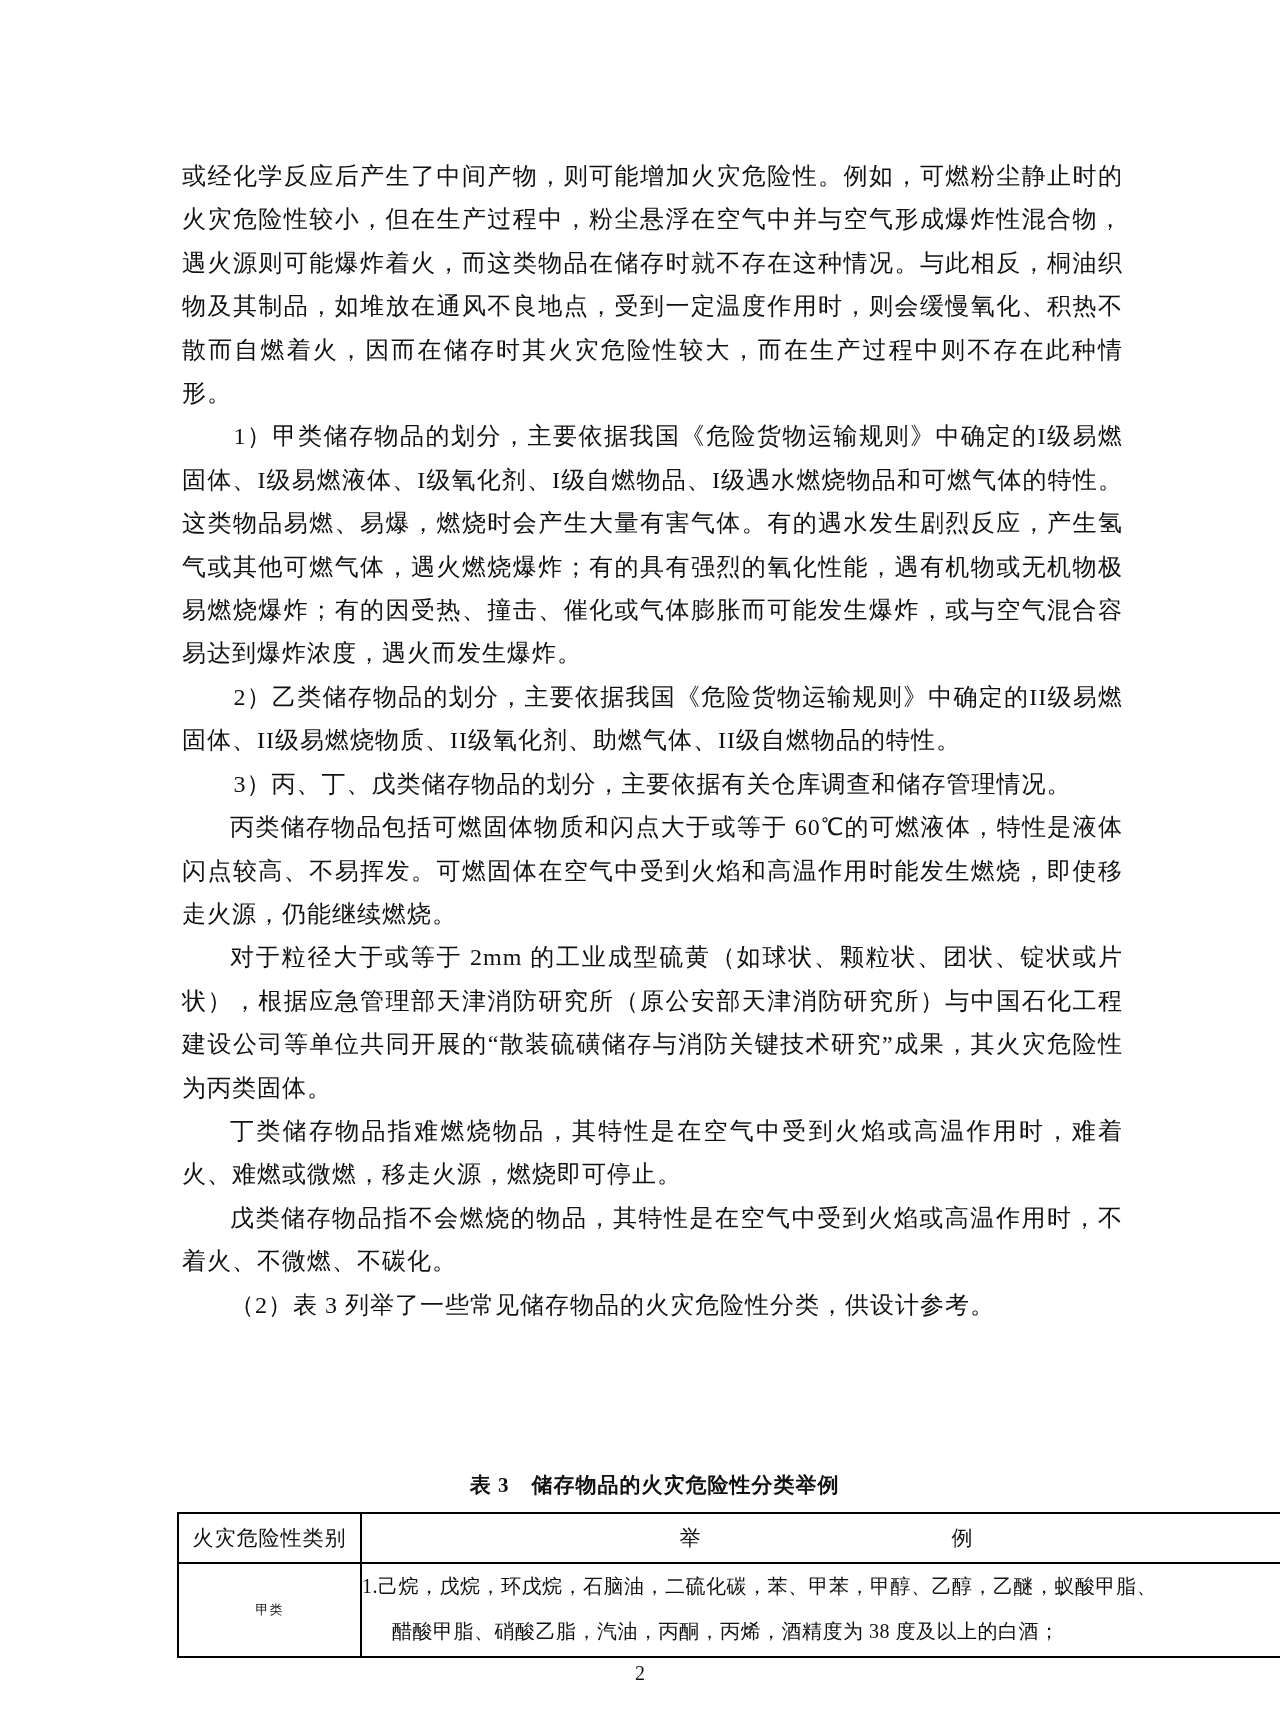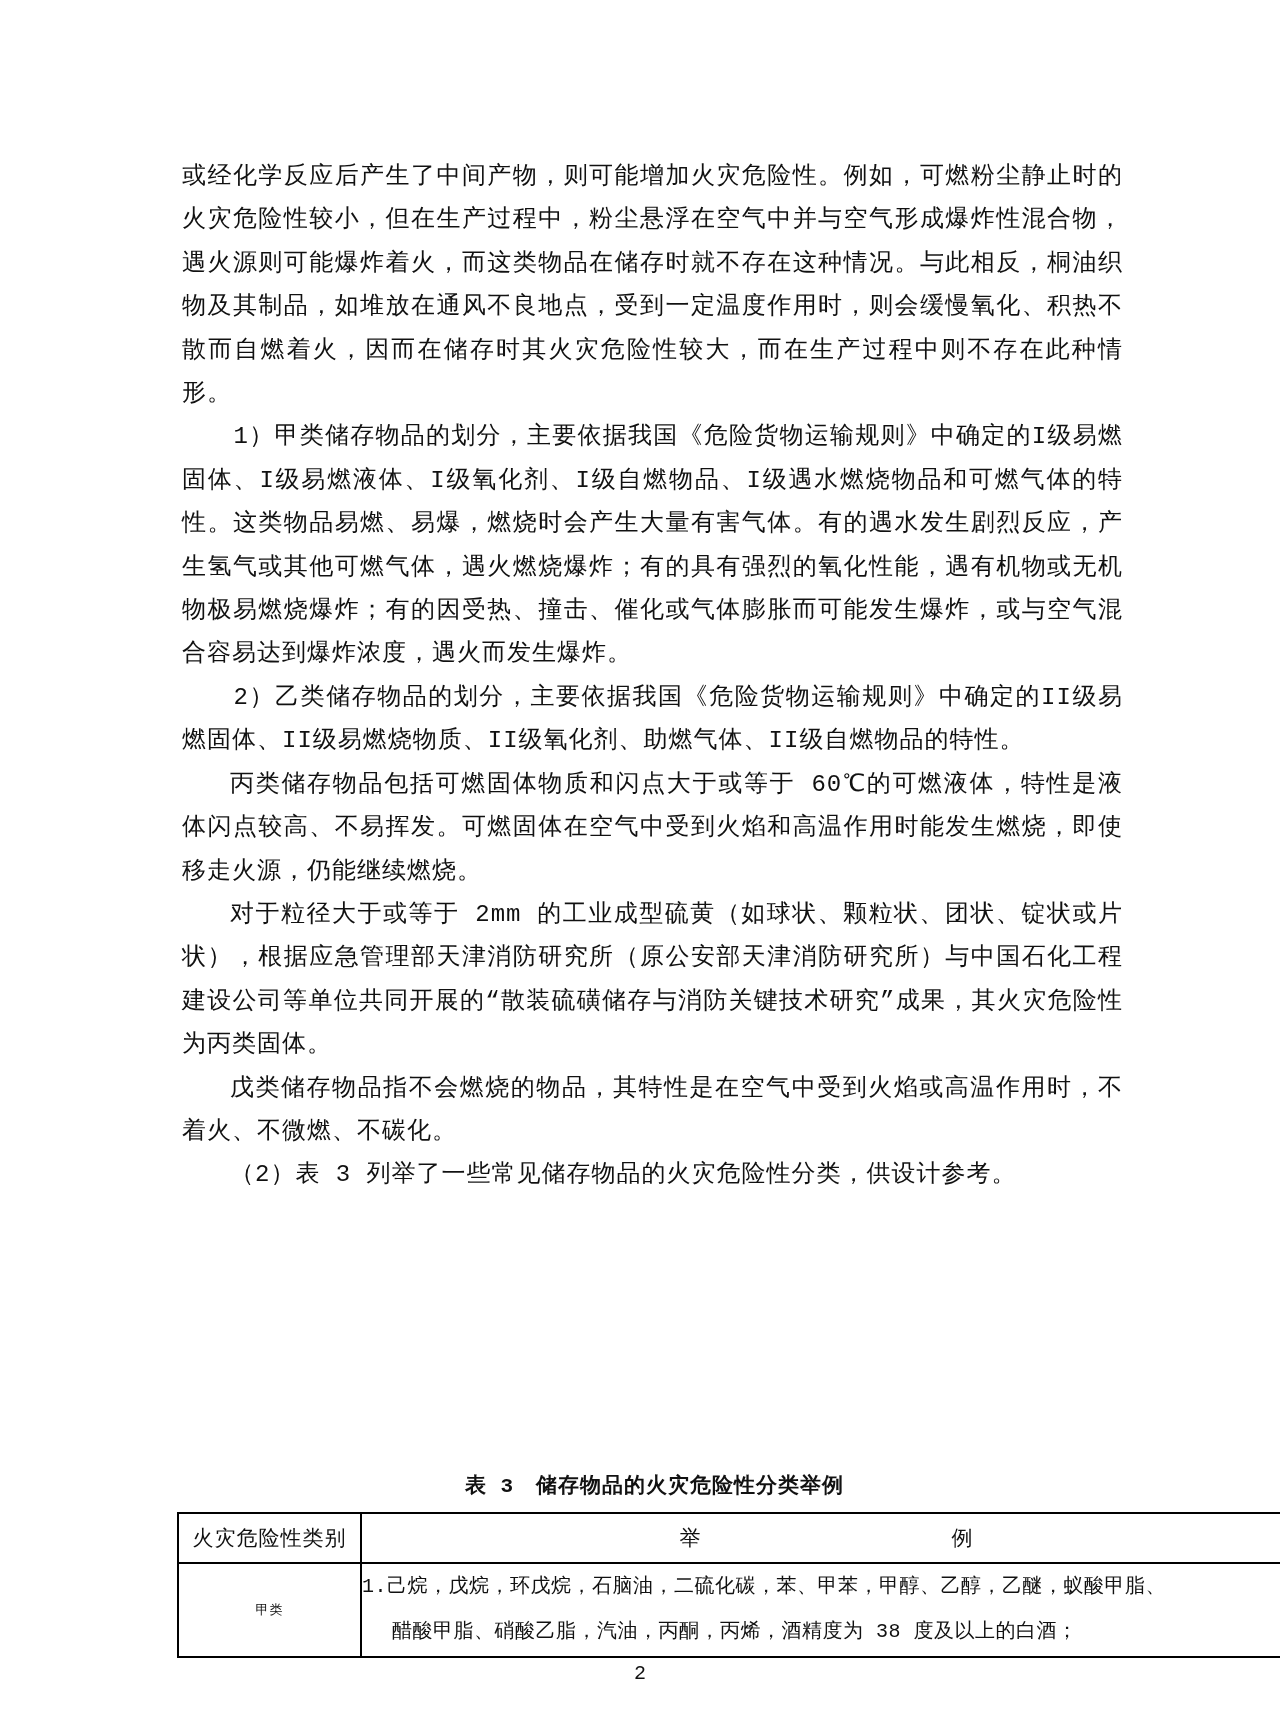"或经化学反应后产生了中间产物，则可能增加火灾危险性。例如，可燃粉尘静止时的火灾危" .page { font-family: Liberation Mono, monospace -> Liberation Serif, serif }
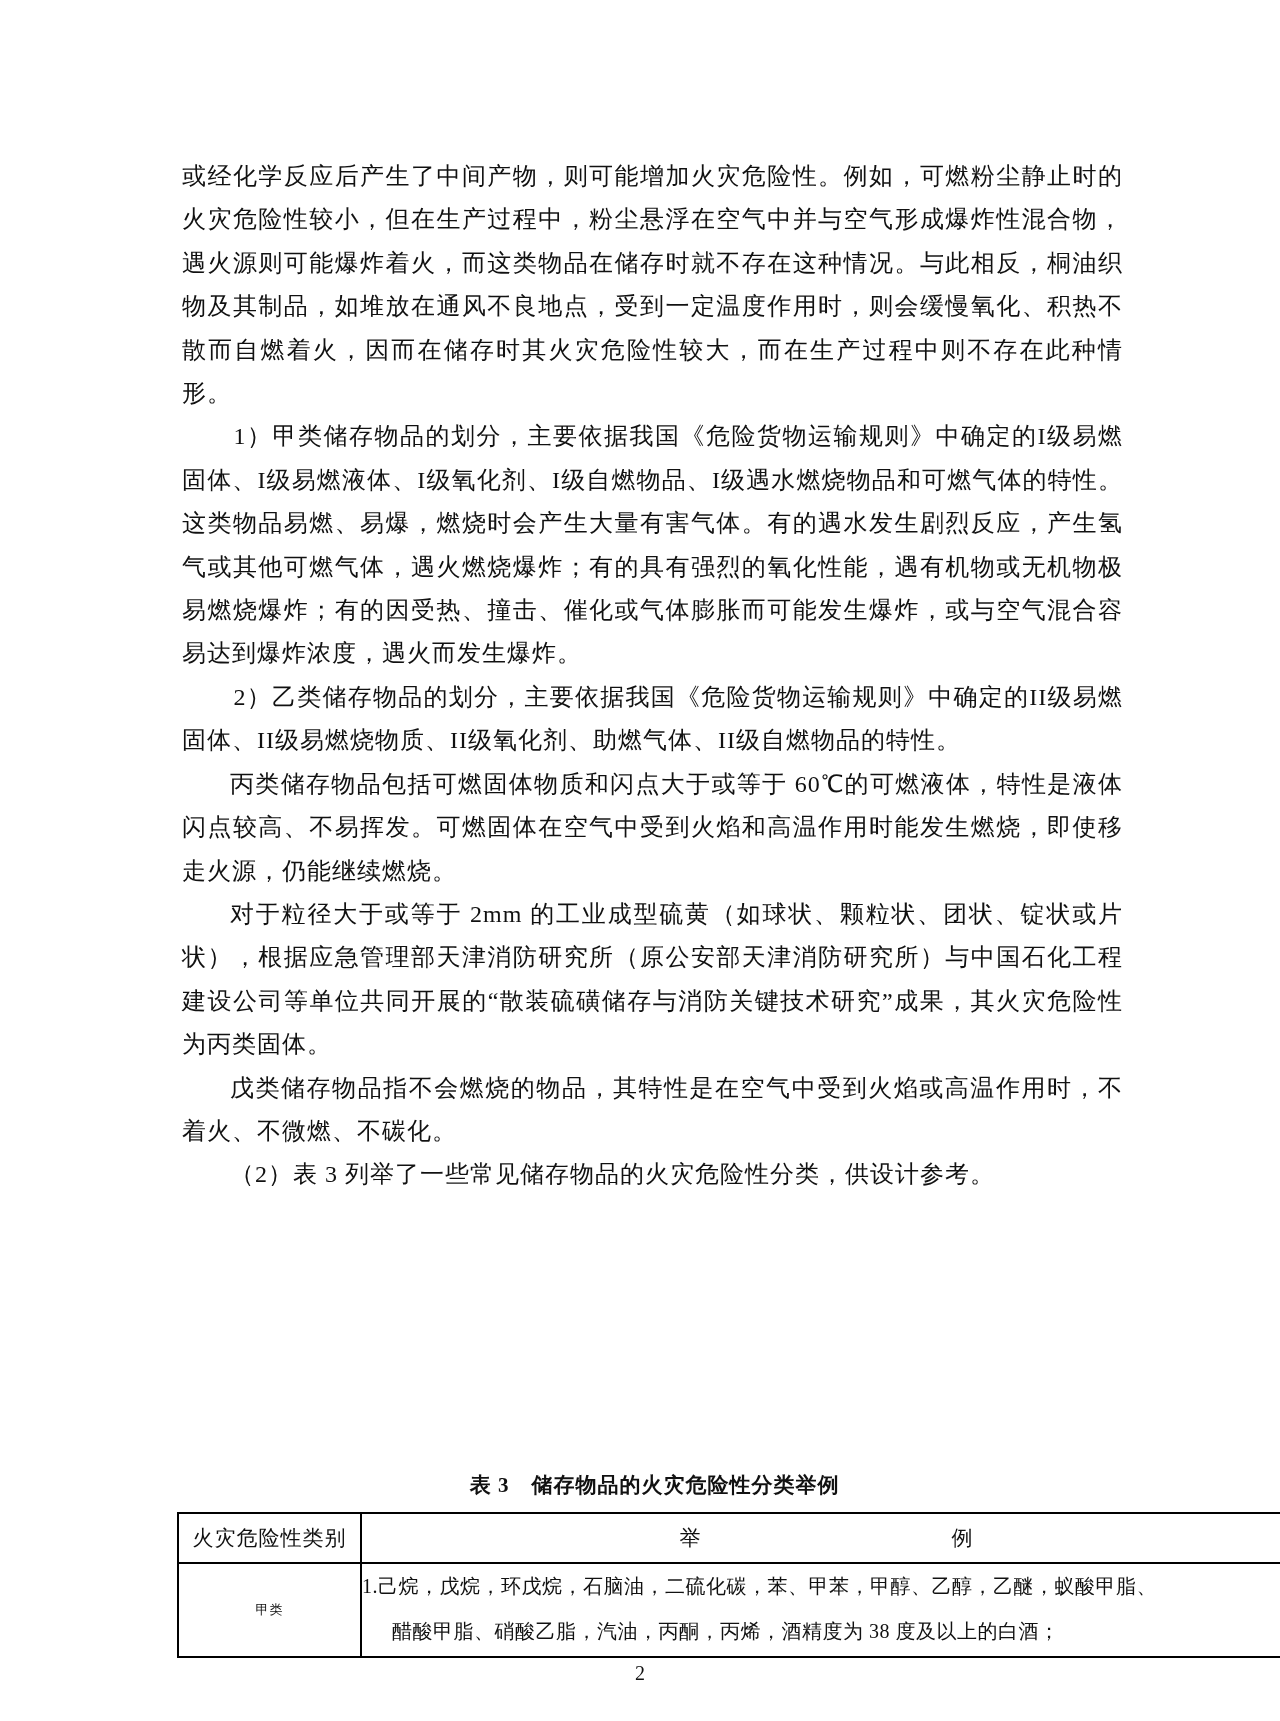"3）丙、丁、戊类储存物品的划分，主要依据有关仓库调查和储存管理情况。" p.indent-num { html: none -> <p>3）丙、丁、戊类储存物品的划分，主要依据有关仓库调查和储存管理情况。</p> }
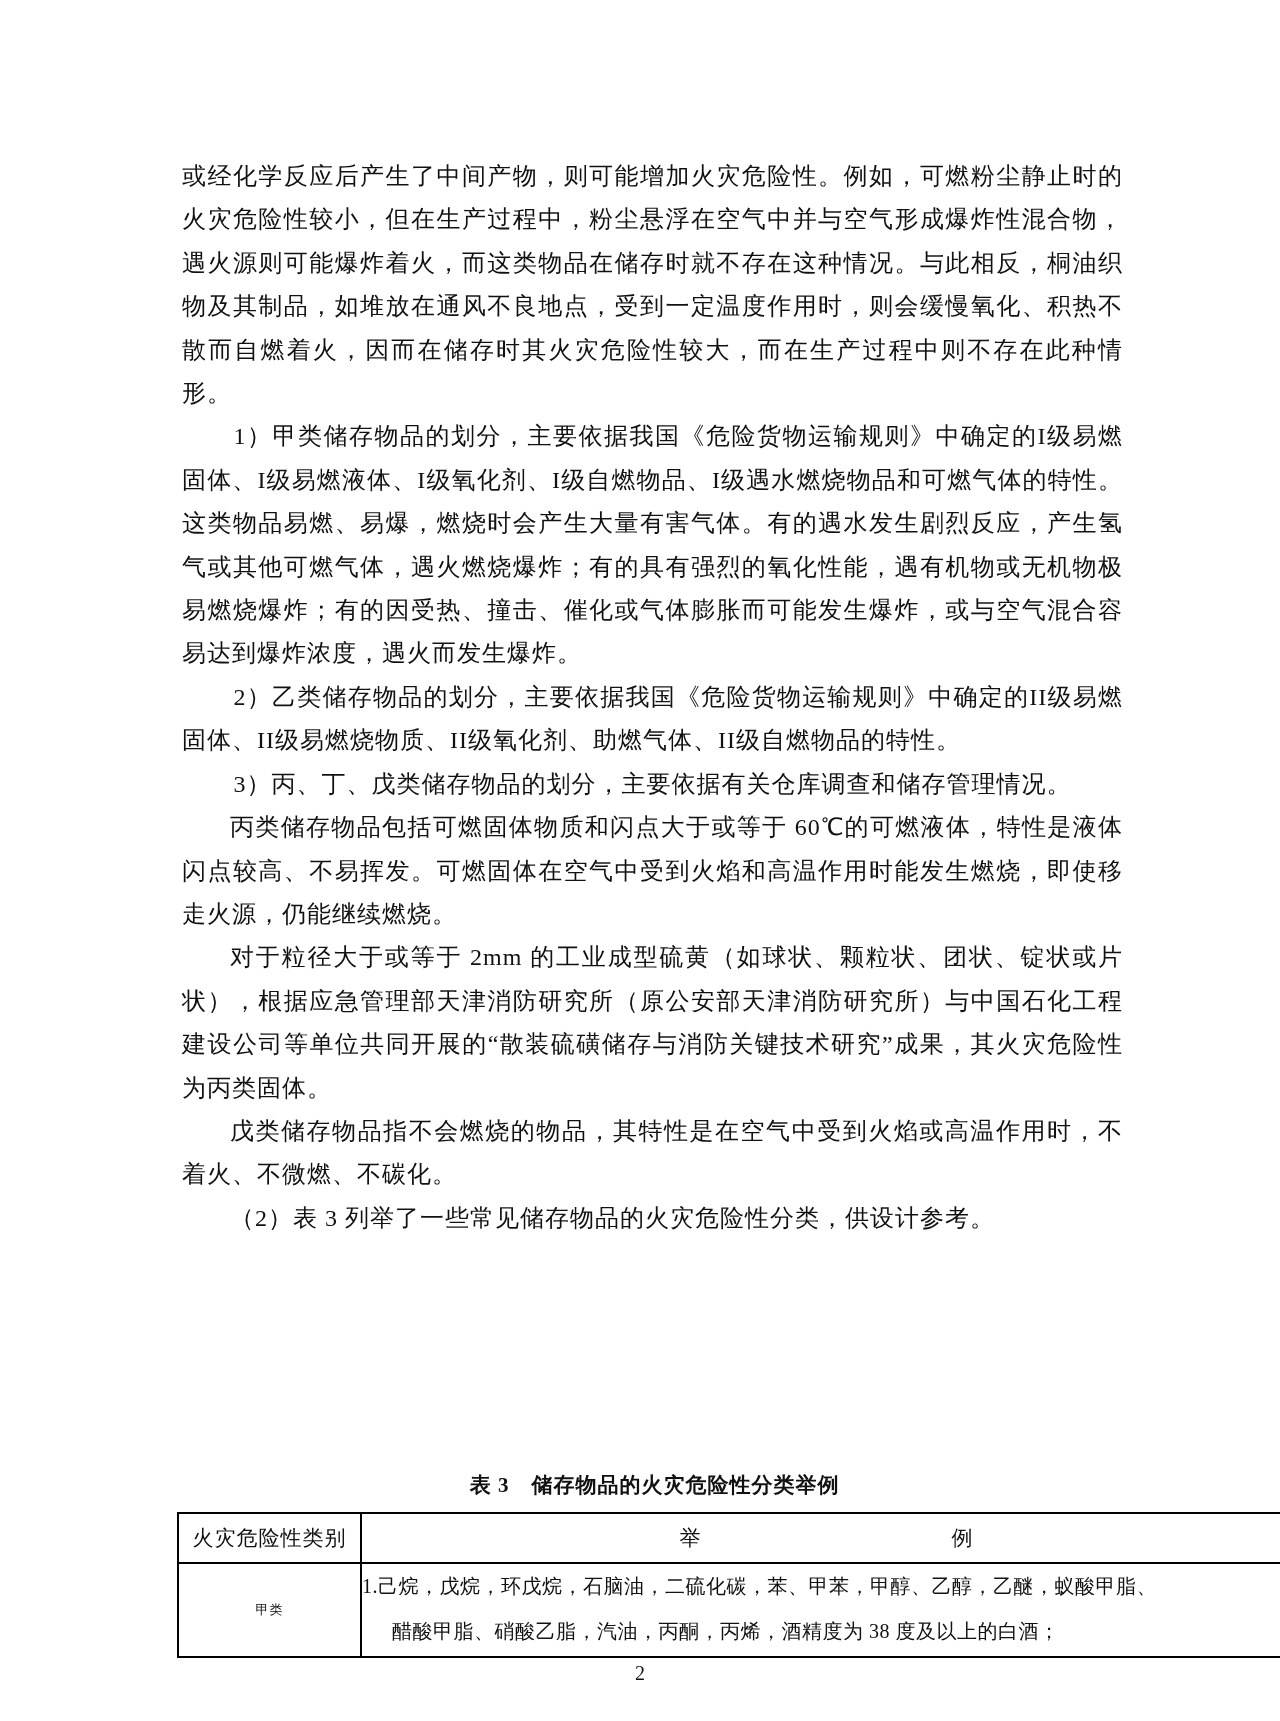"丁类储存物品指难燃烧物品，其特性是在空气中受到火焰或高温作用时，难着火、难燃或微" p.indent { html: none -> <p>丁类储存物品指难燃烧物品，其特性是在空气中受到火焰或高温作用时，难着火、难燃或微燃，移走火源，燃烧即可停止。</p> }
